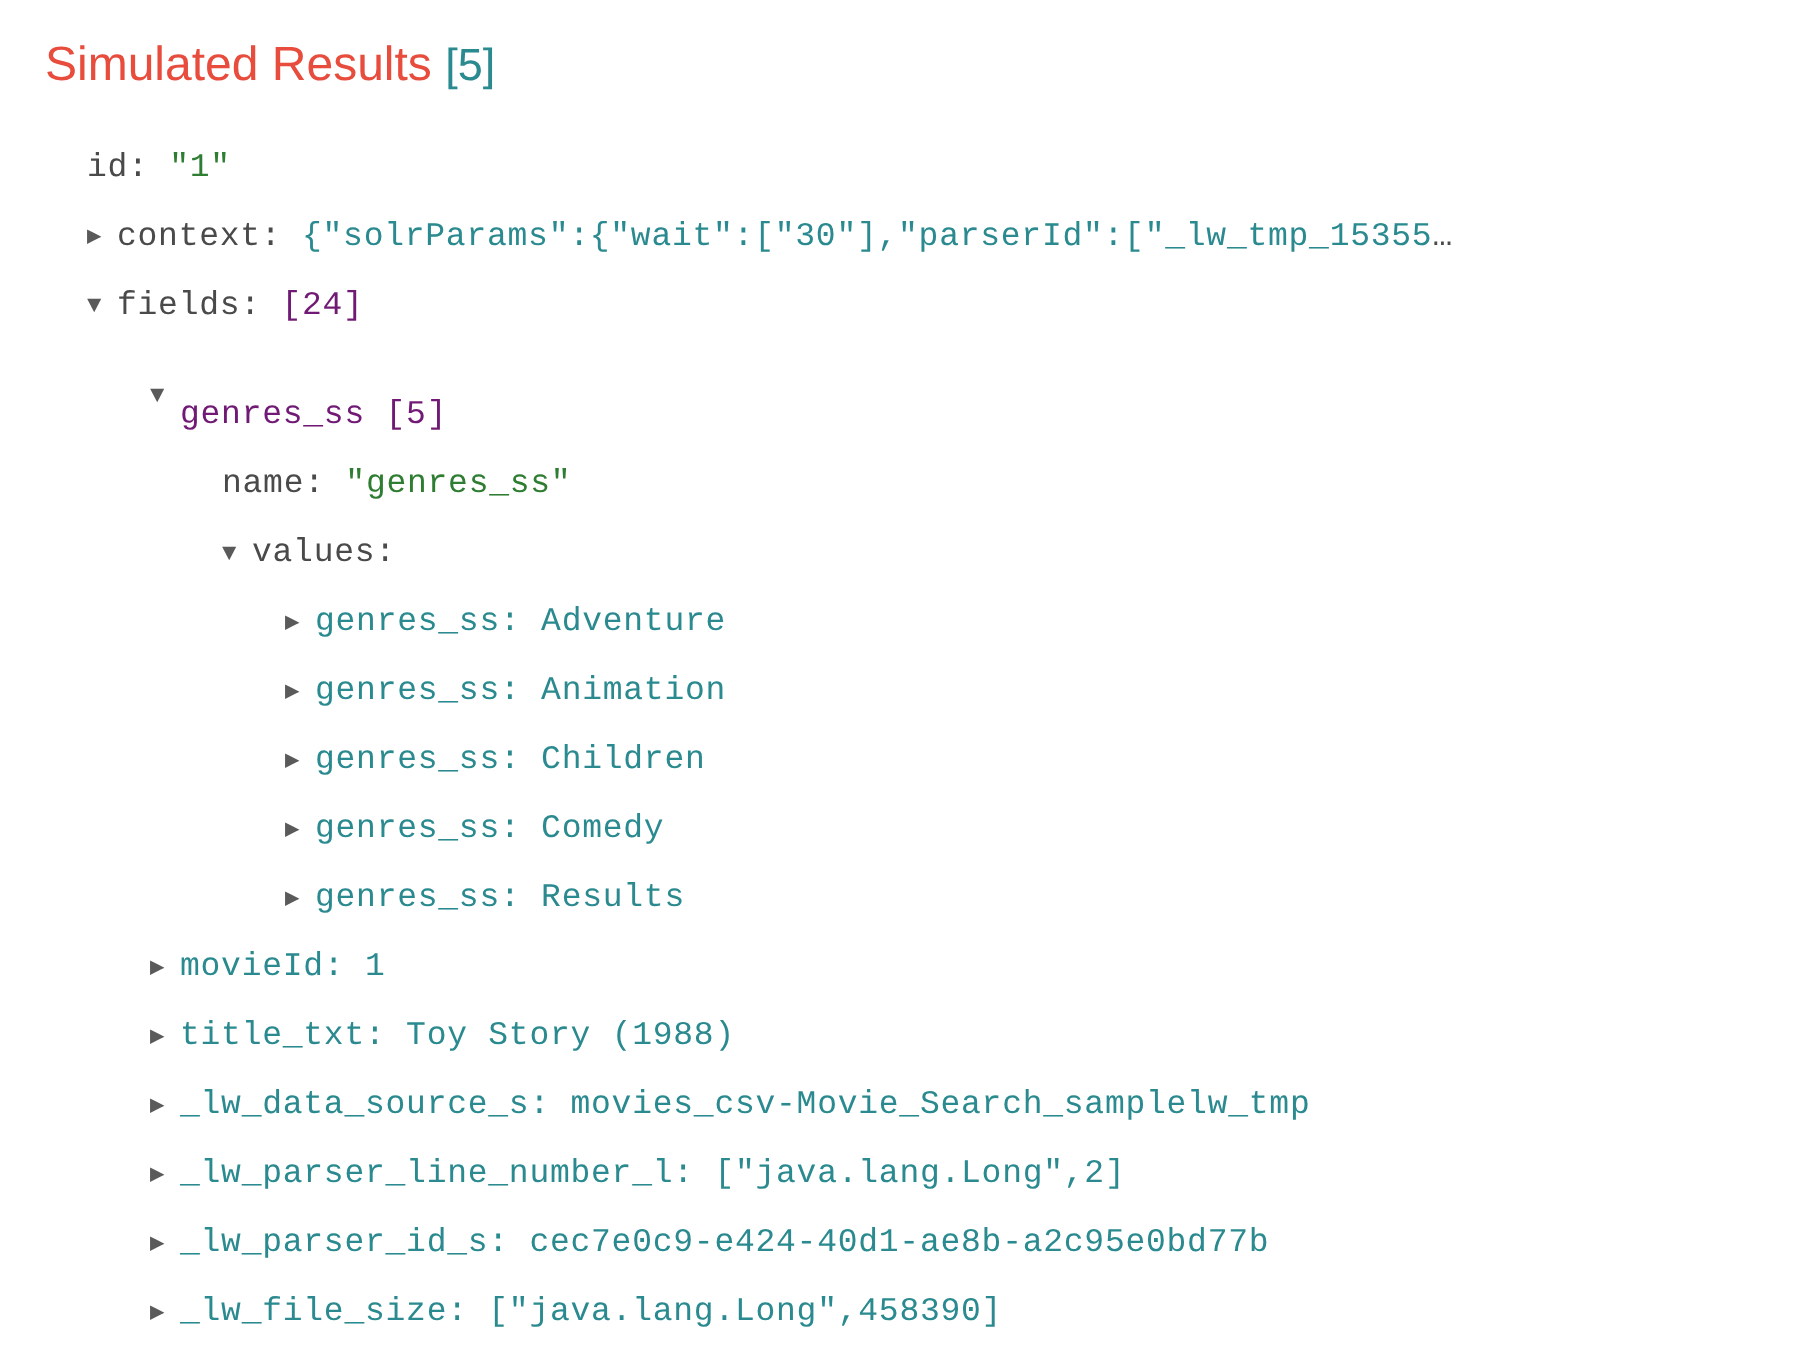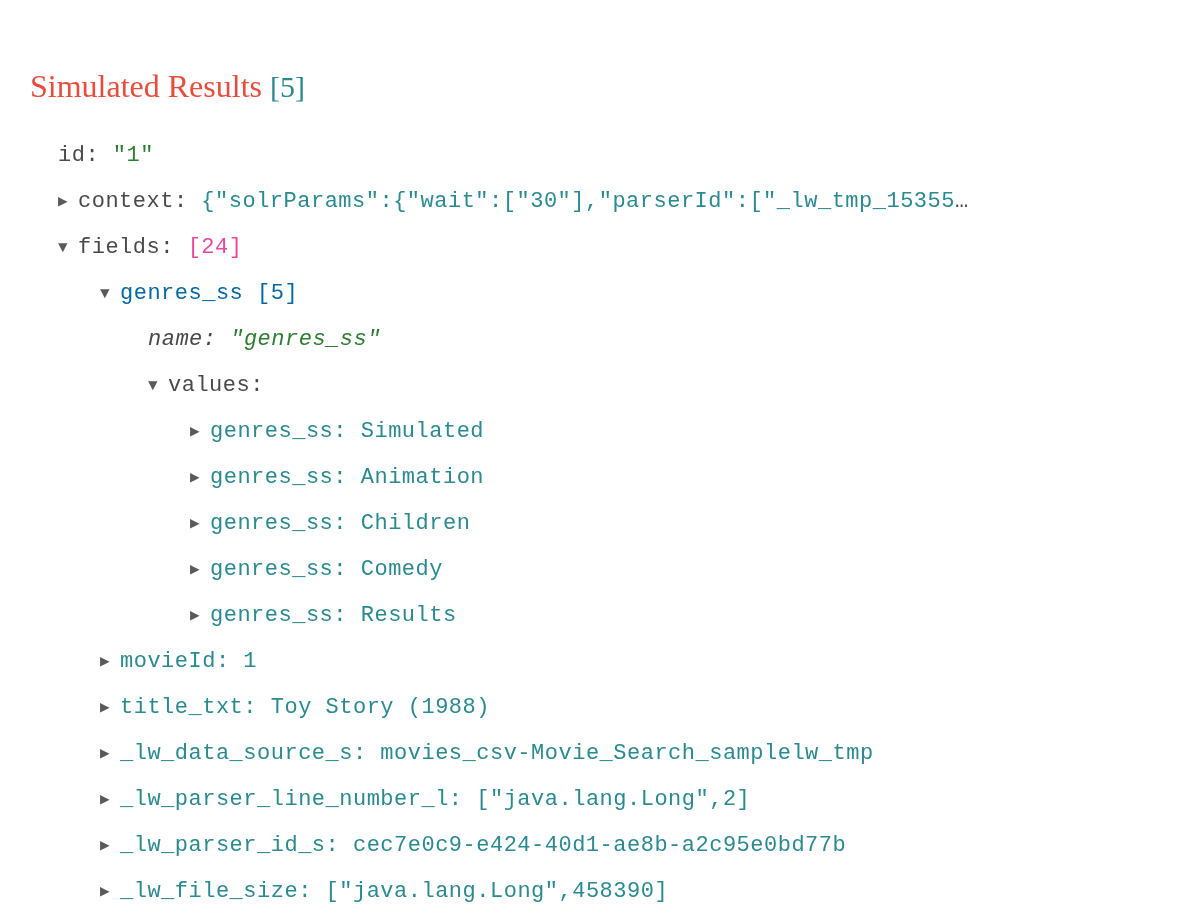"Simulated Results [5]" .heading { font-family: Liberation Serif, serif -> Liberation Sans, sans-serif; margin-top: 44px -> none }
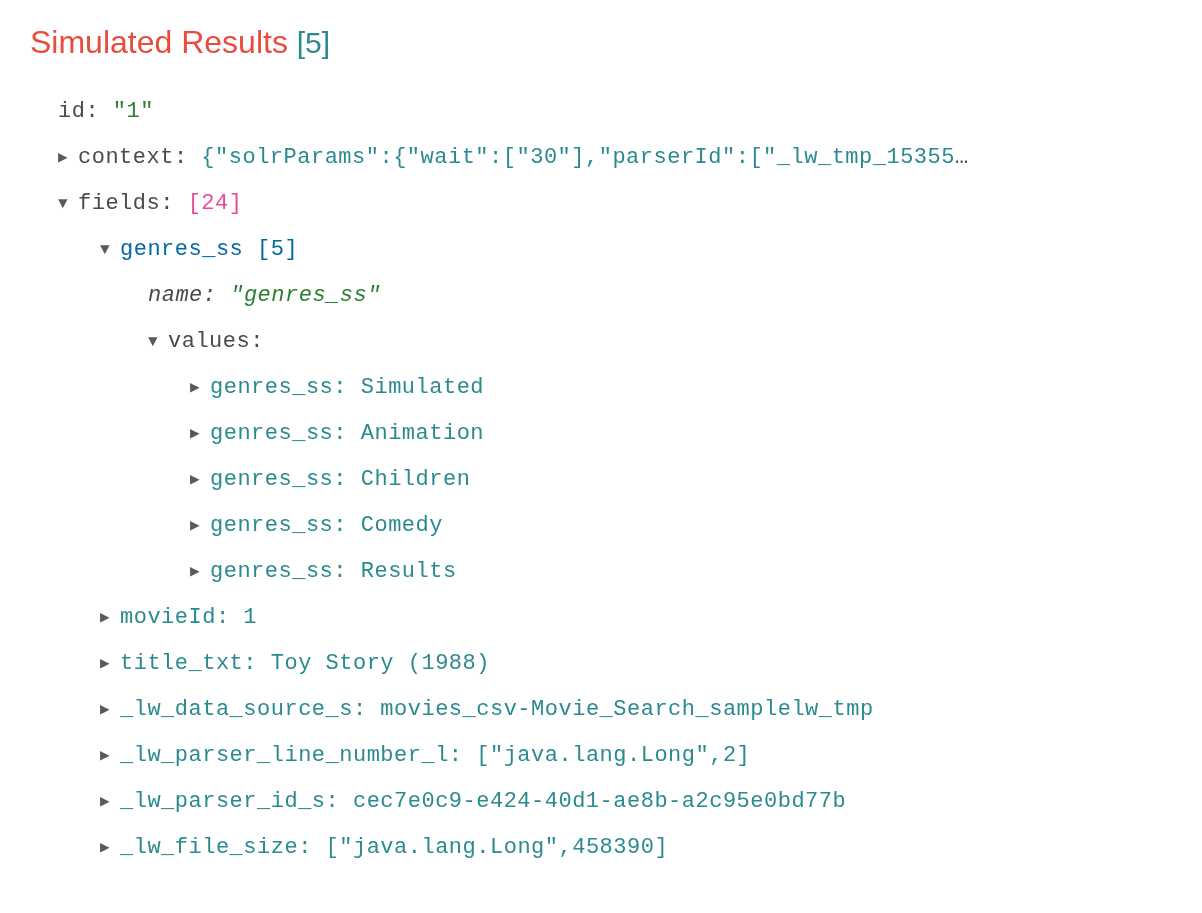"[24]" .count-teal { color: #ec4899 -> #701a75 }
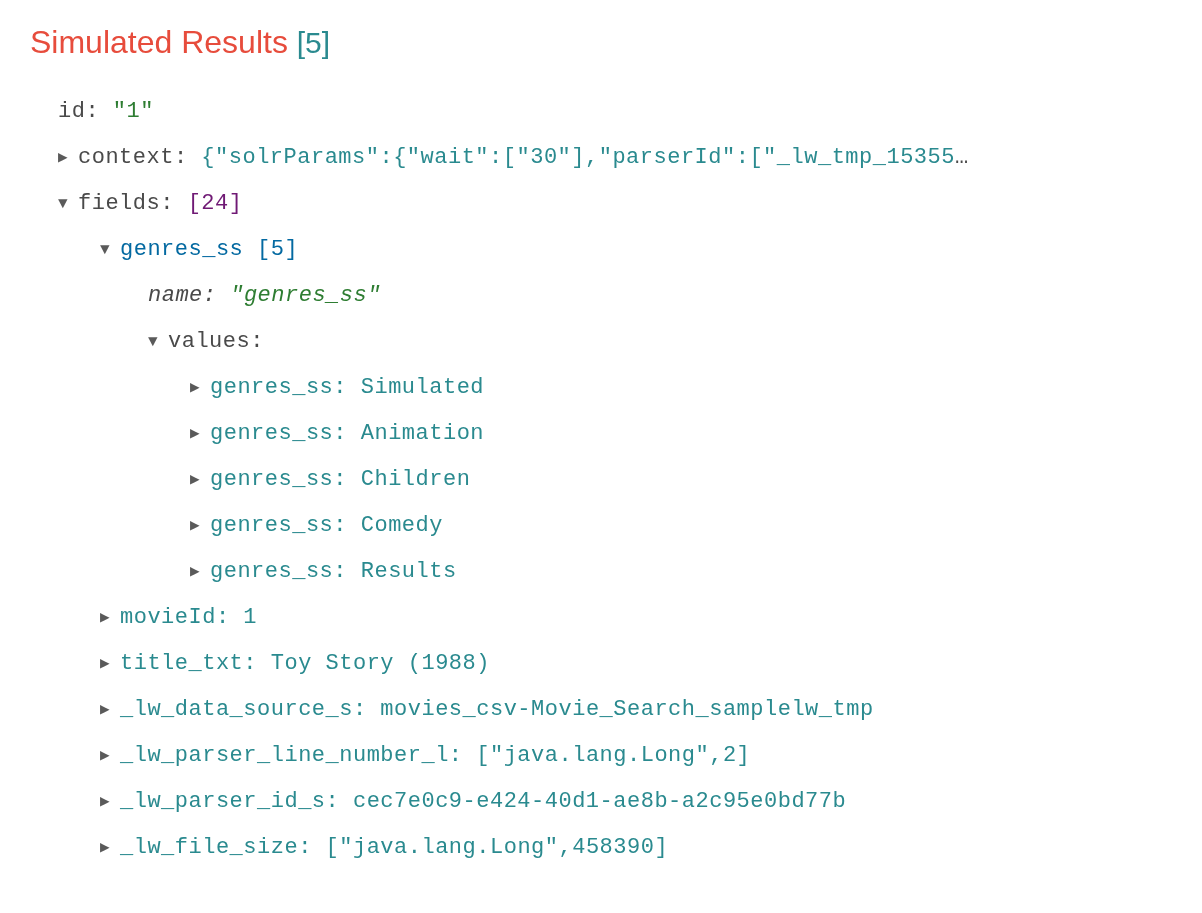"genres_ss" .key-orange { color: #0369a1 -> #701a75; margin-top: none -> 27px }
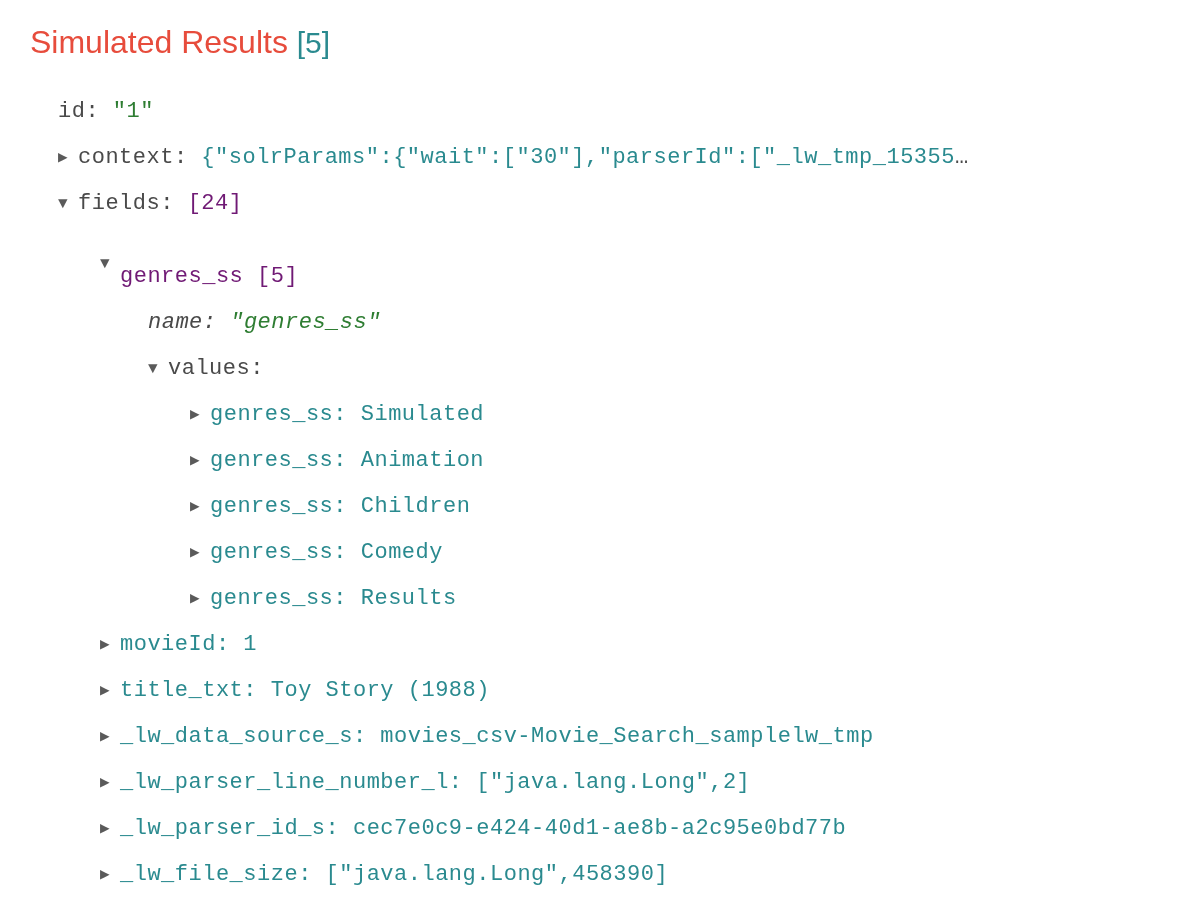"name:" div.tree-row { font-style: italic -> none }
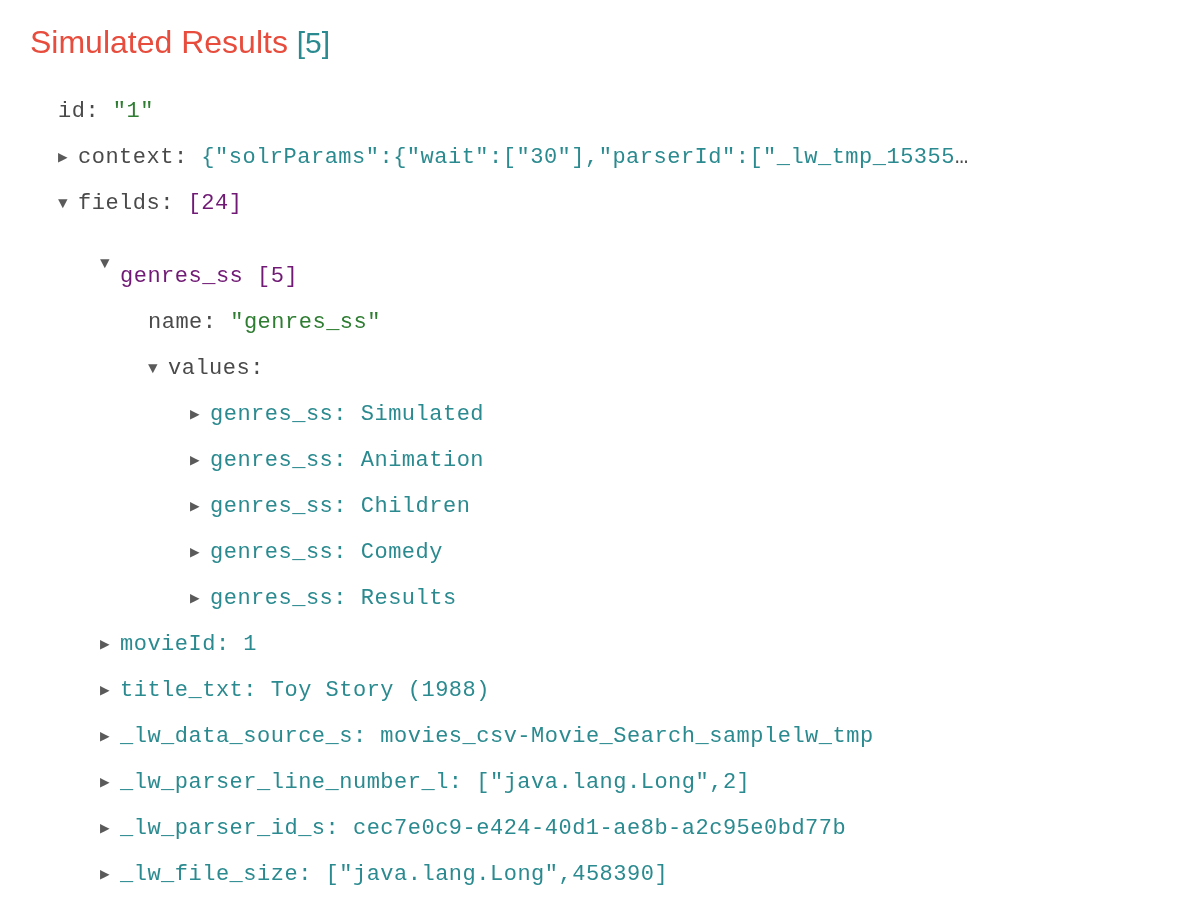"Simulated" span.val-teal { text: Simulated -> Adventure }
